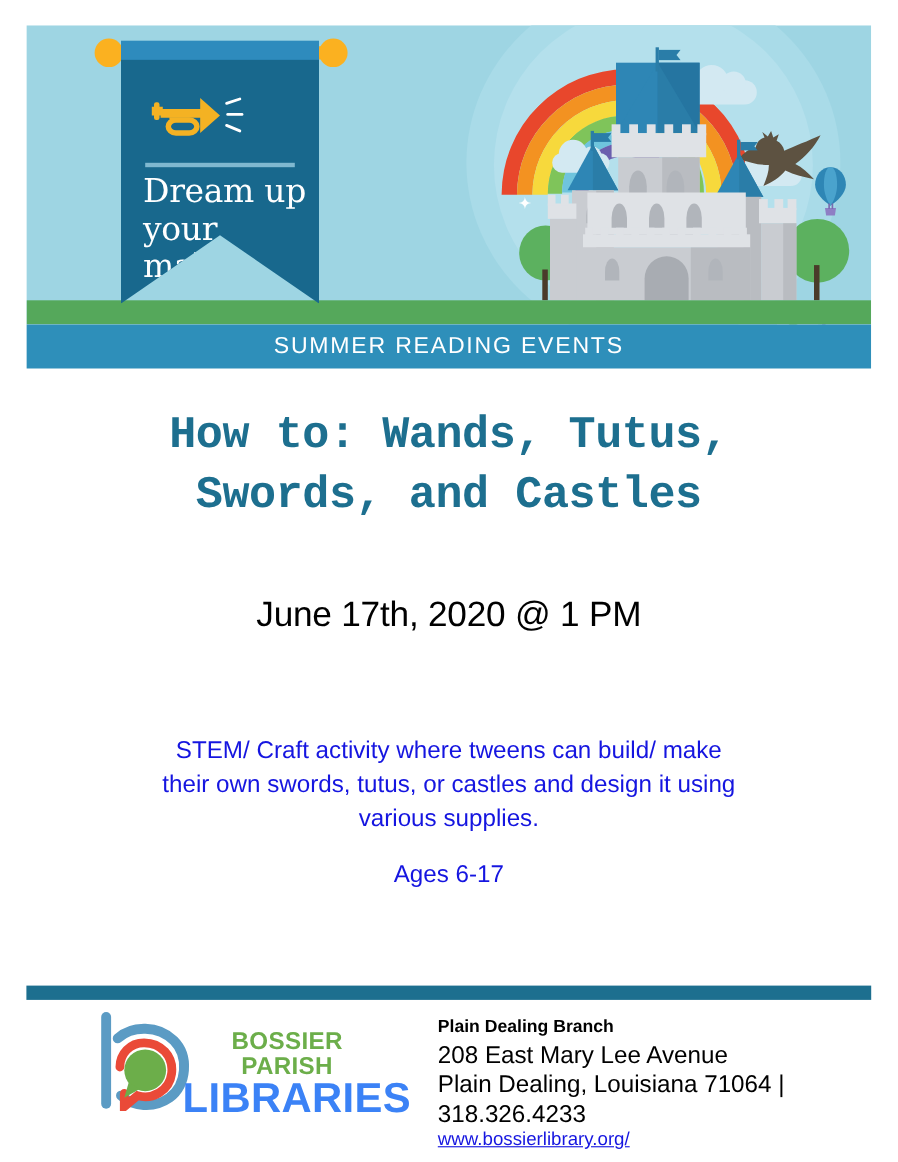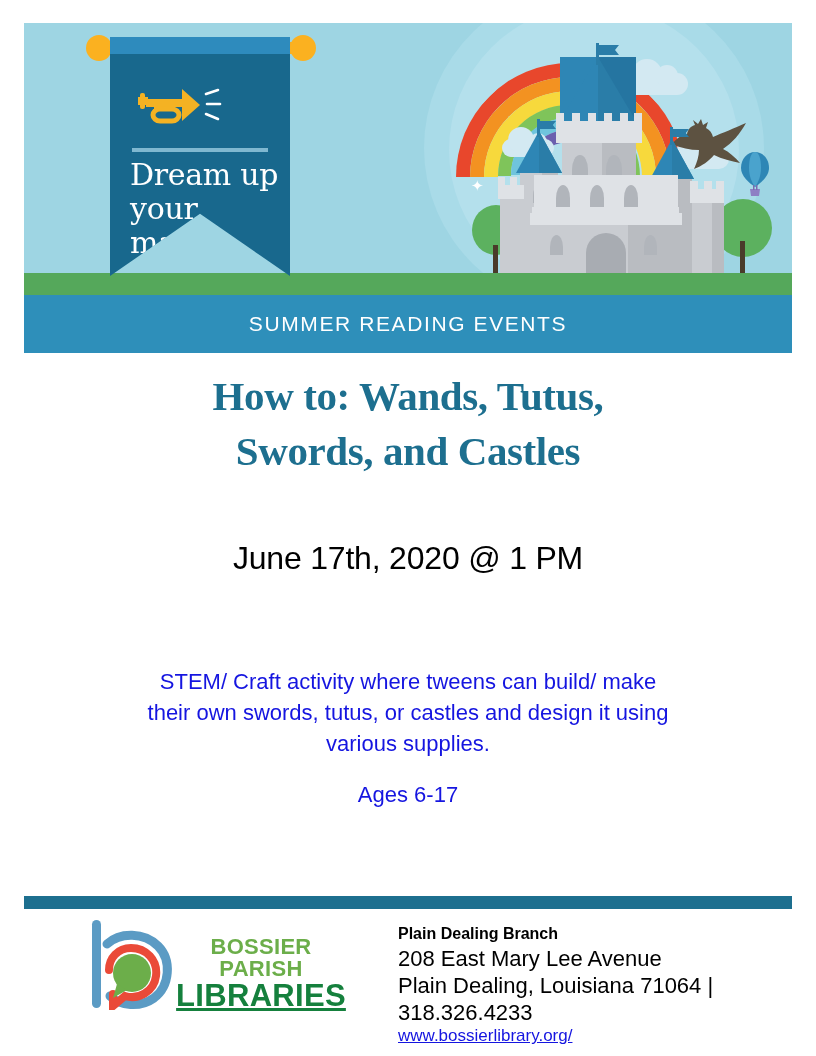"SUMMER READING EVENTS" .src-band { height: 58px -> 40px }
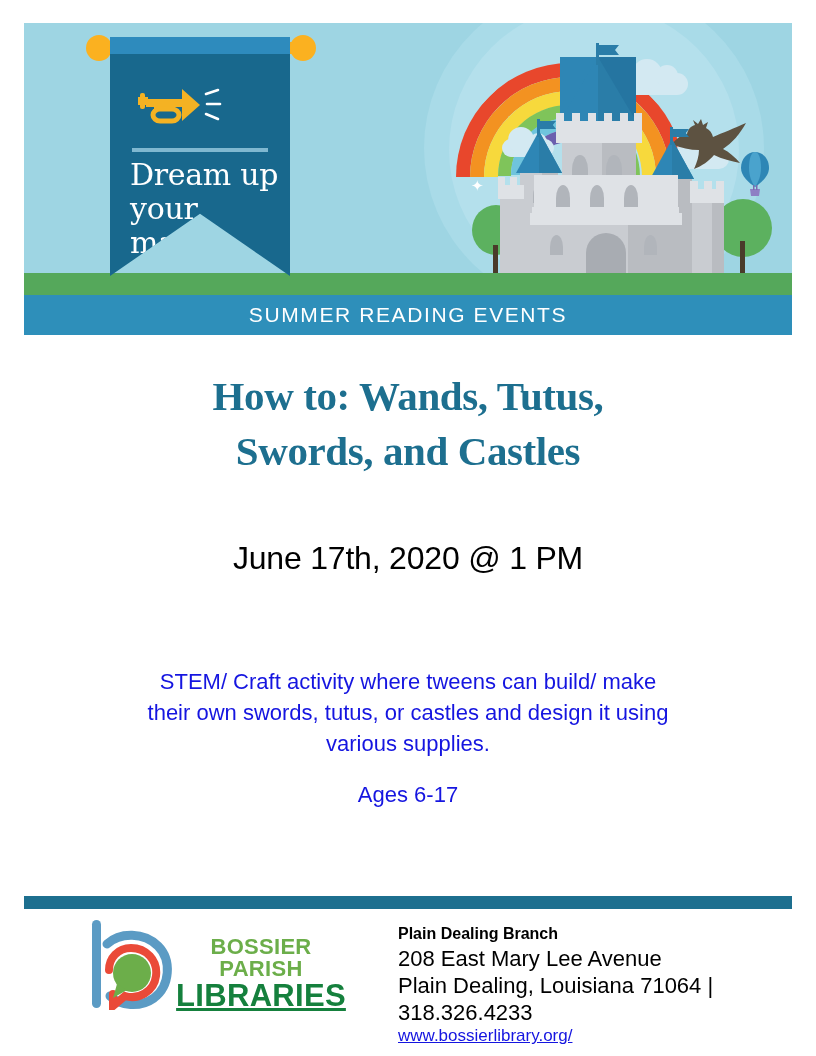"How to: Wands, Tutus," .title { font-family: Liberation Serif, serif -> Liberation Mono, monospace }
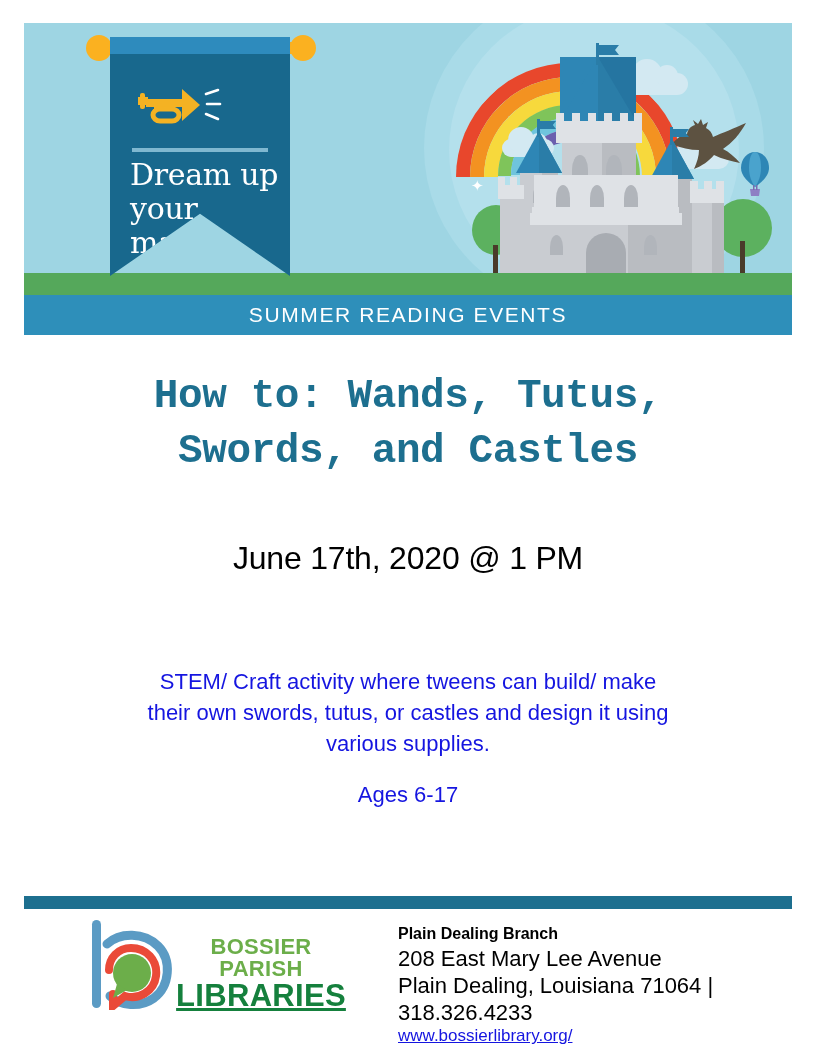"LIBRARIES" .logo-l2 { color: #15803d -> #3b82f6; font-size: 31px -> 38px; text-decoration: underline -> none }
